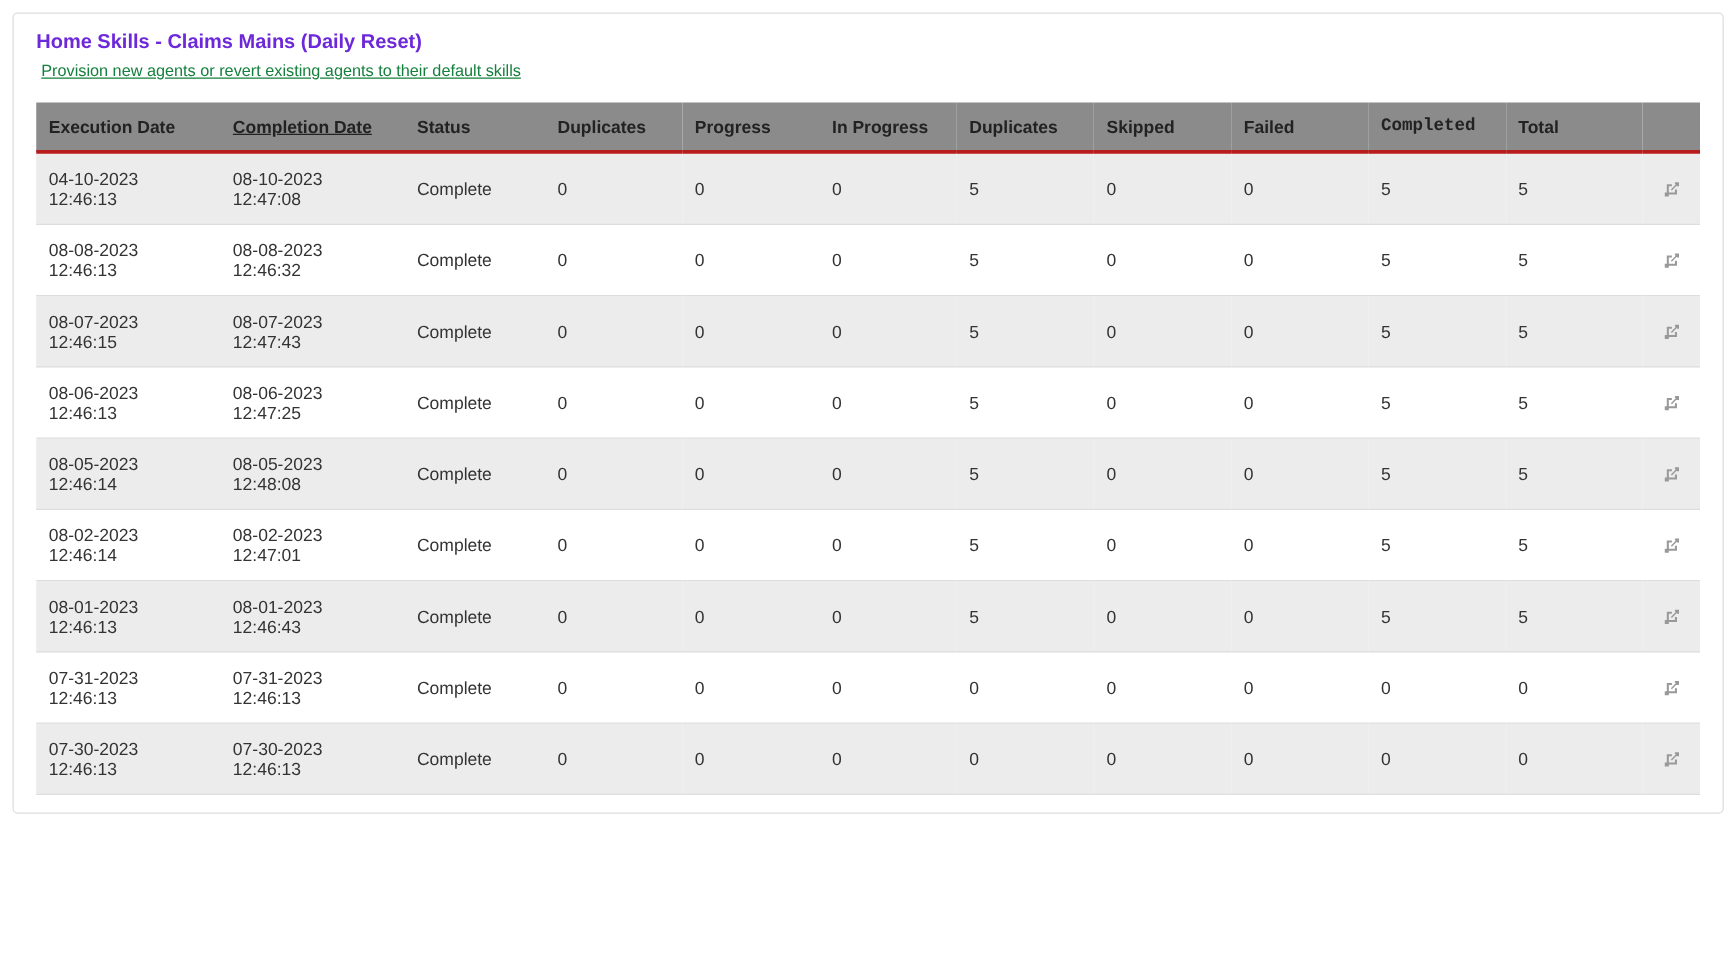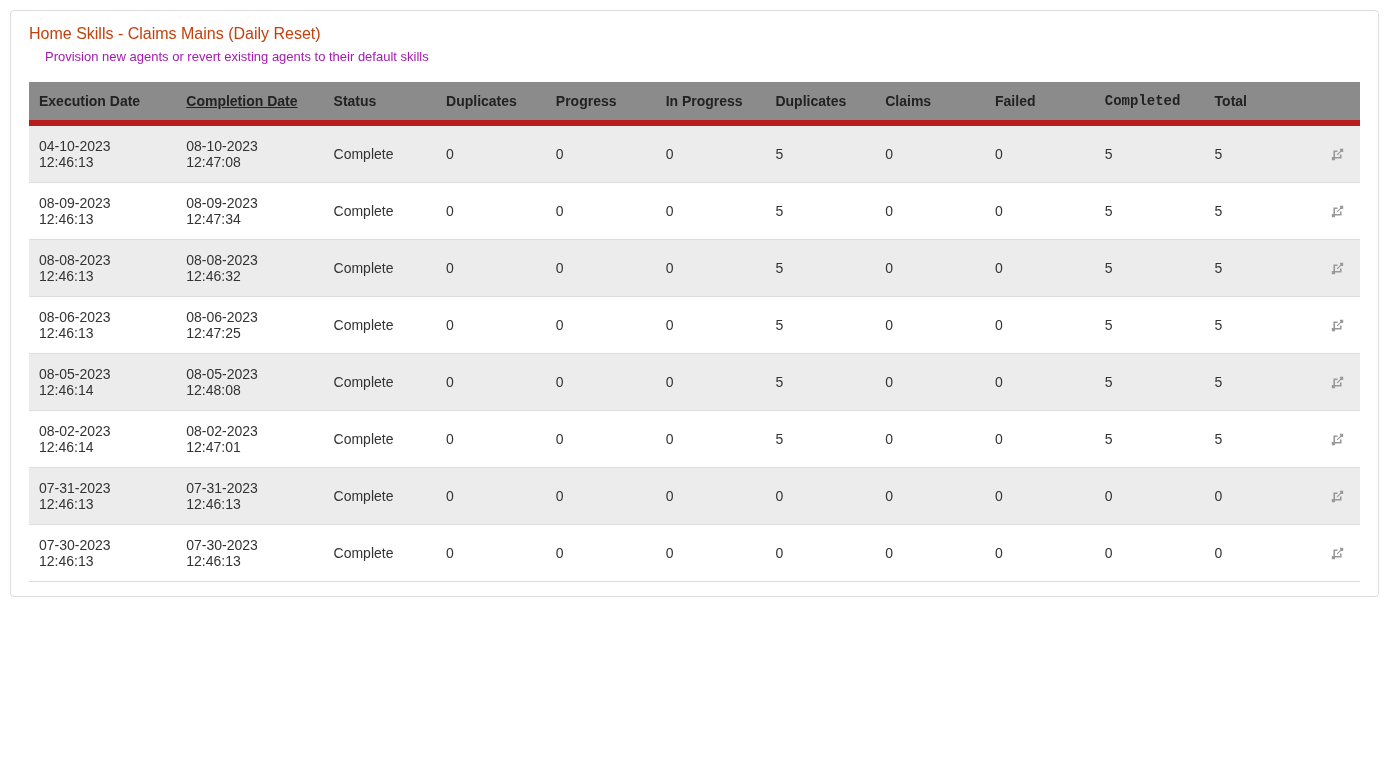"Home Skills - Claims Mains" .page-title { color: #c2410c -> #6d28d9; font-weight: 400 -> 700 }
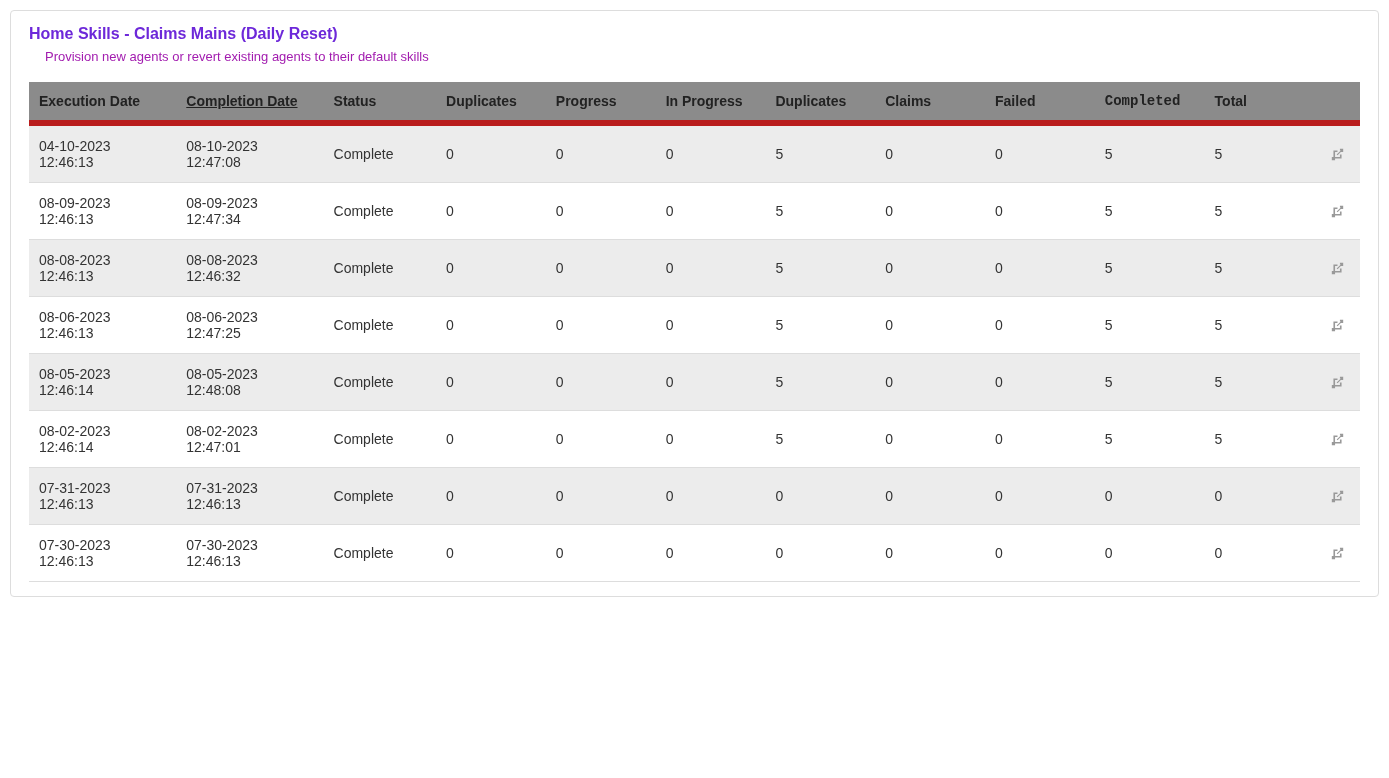"Provision new agents or revert" .page-subtitle { color: #a21caf -> #15803d; margin: 0 0 18px 16px -> 0 0 18px 4px; text-decoration: none -> underline }
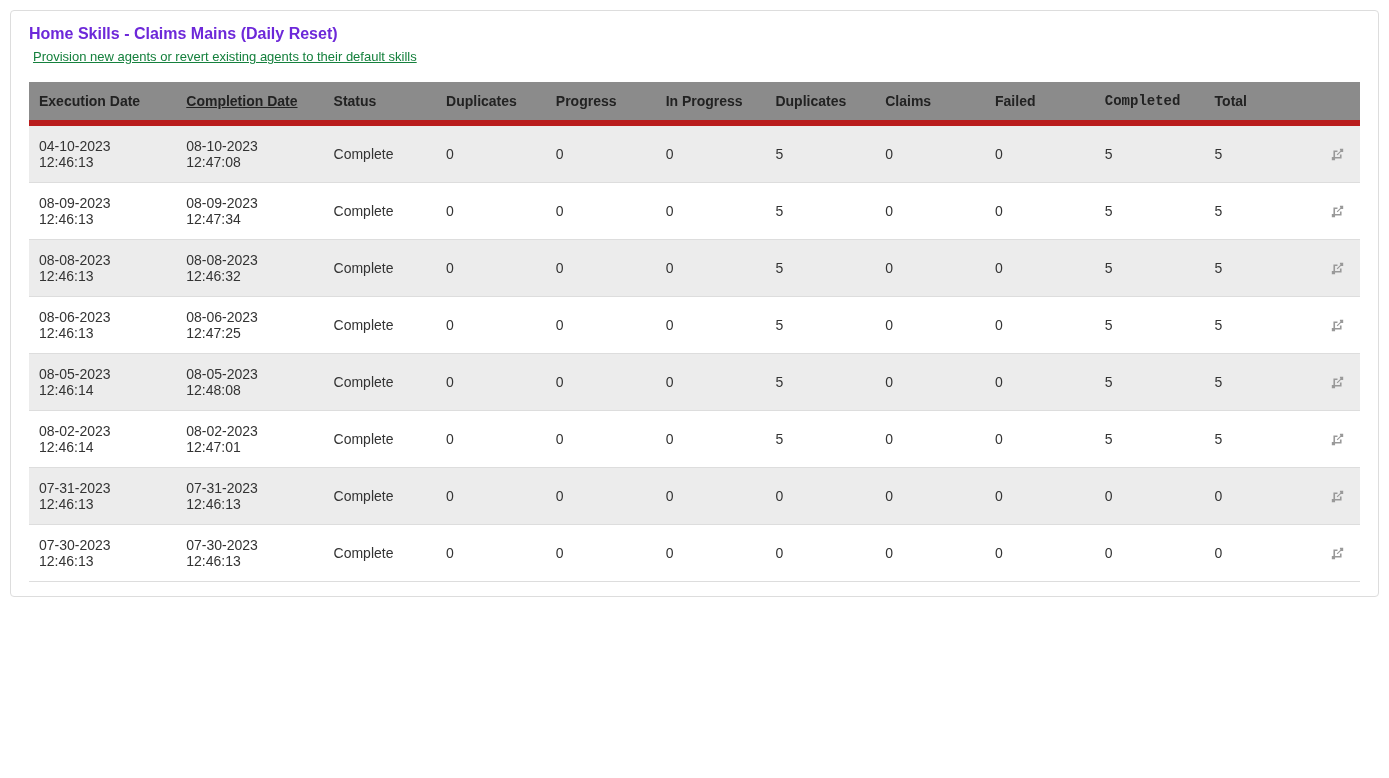"Execution Date" table.data th { border-bottom: 6px solid #b91c1c -> 3px solid #b91c1c }
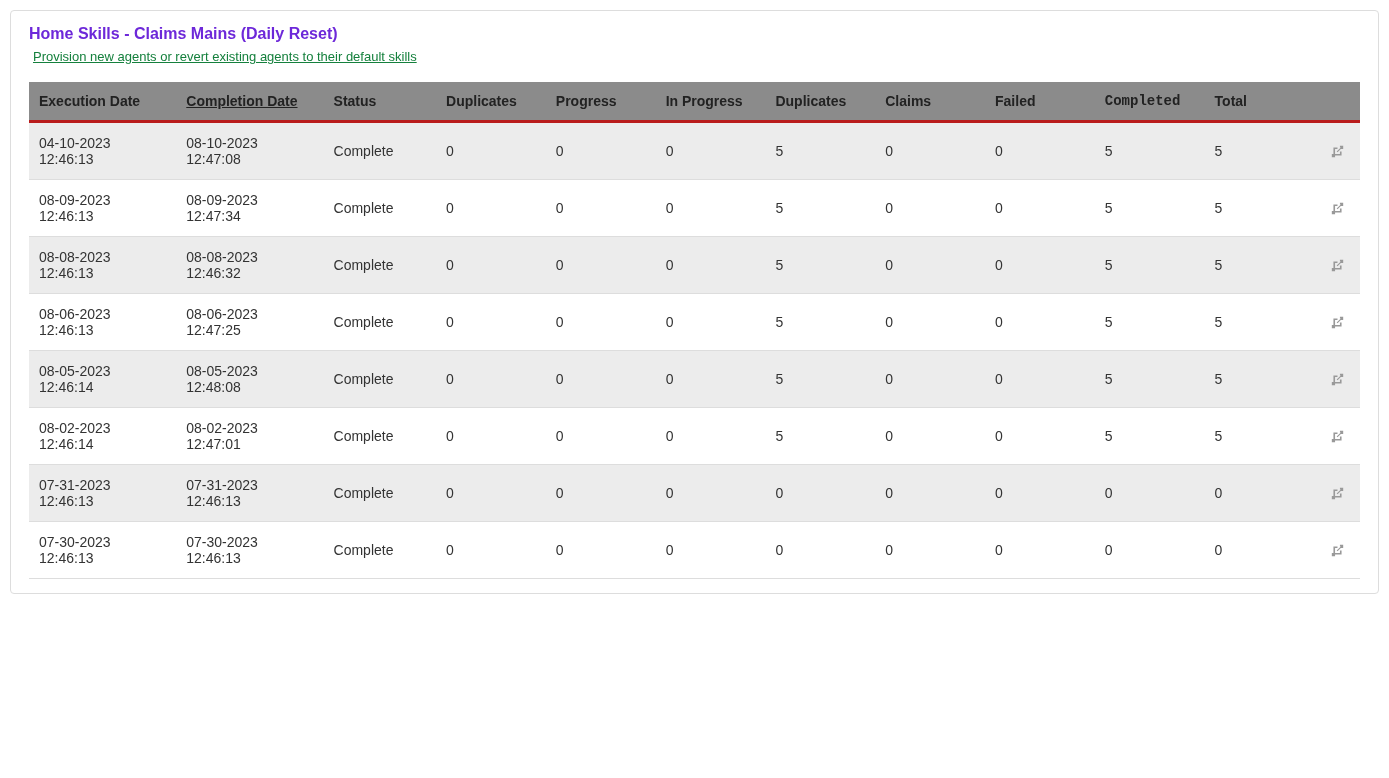"Claims" th.col-skip { text: Claims -> Skipped }
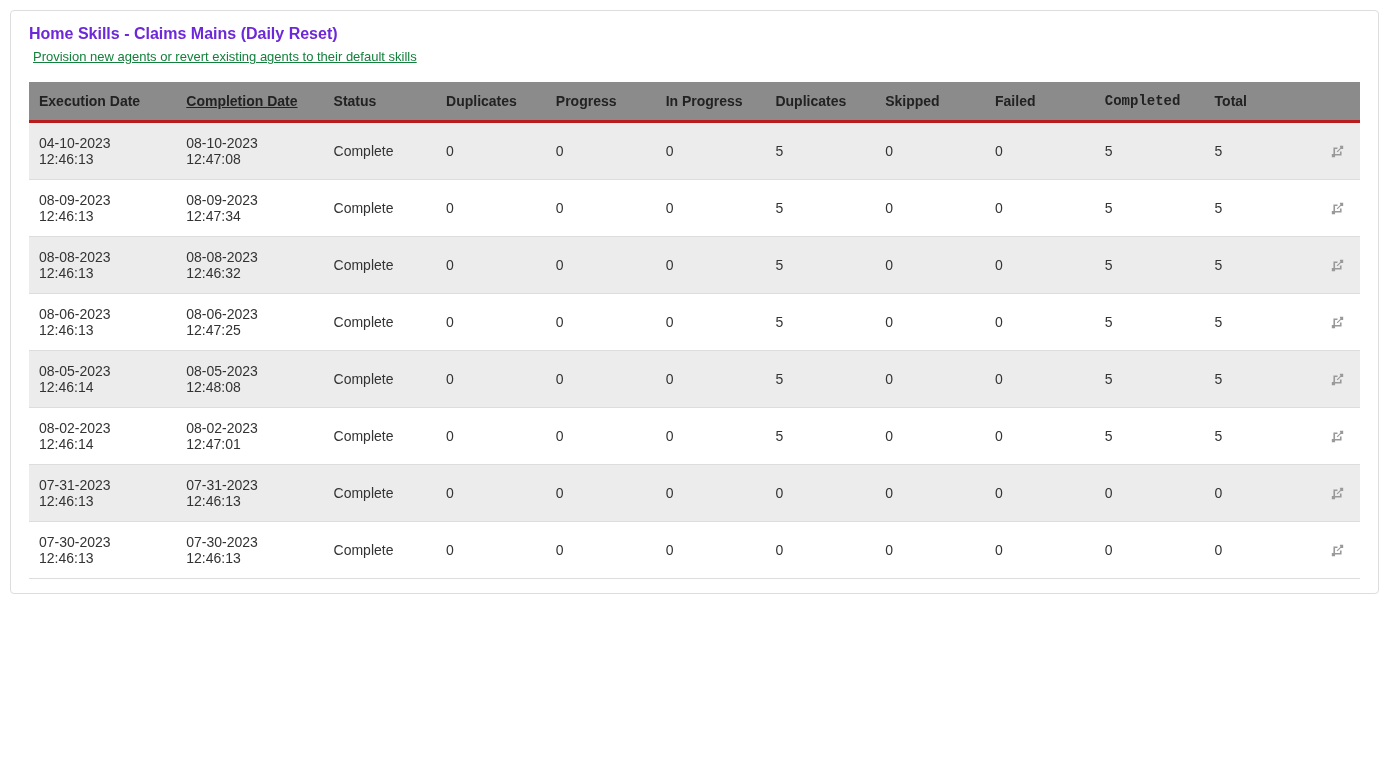"08-09-2023 12:46:13" tr { html: <tr> <td>08-09-2023 12:46:13</td> <td>08-09-2023 12:47:34</td> <td>Complete</td> <td>0</td> <td>0</td> <td>0</td> <td>5</td> <td>0</td> <td>0</td> <td>5</td> <td>5</td> <td><span><svg> <path></path> </svg></span></td> </tr> -> none }
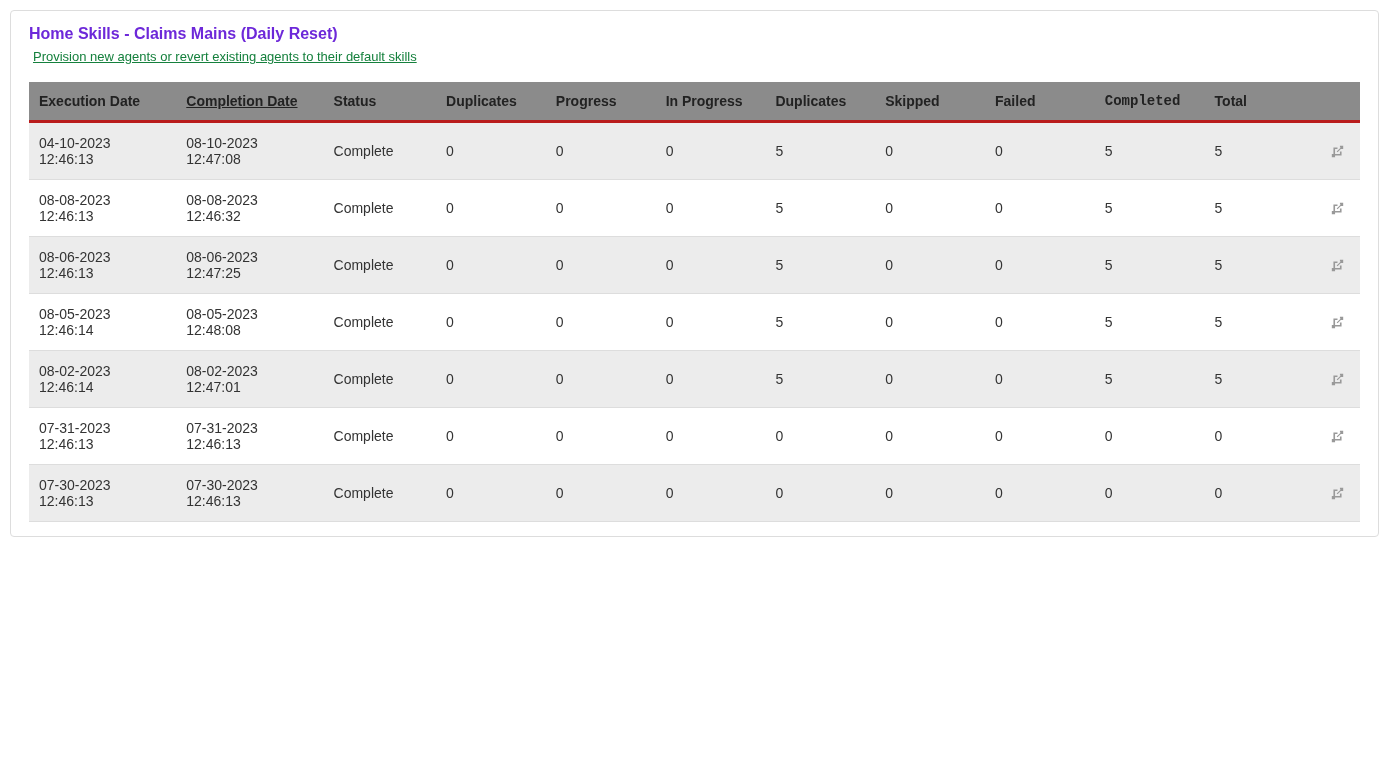"08-07-2023 12:46:15" tr { html: none -> <tr> <td>08-07-2023 12:46:15</td> <td>08-07-2023 12:47:43</td> <td>Complete</td> <td>0</td> <td>0</td> <td>0</td> <td>5</td> <td>0</td> <td>0</td> <td>5</td> <td>5</td> <td><span><svg> <path></path> </svg></span></td> </tr> }
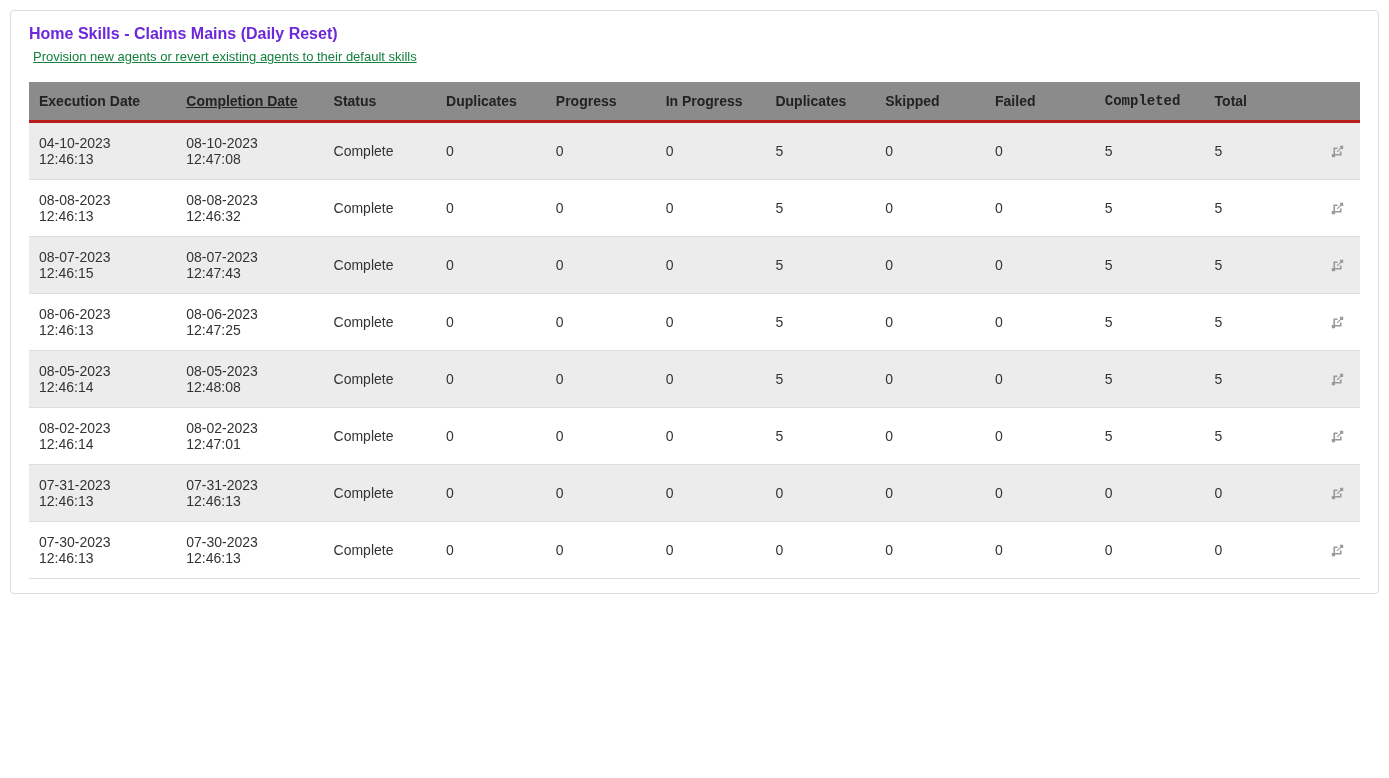"08-01-2023 12:46:13" tr { html: none -> <tr> <td>08-01-2023 12:46:13</td> <td>08-01-2023 12:46:43</td> <td>Complete</td> <td>0</td> <td>0</td> <td>0</td> <td>5</td> <td>0</td> <td>0</td> <td>5</td> <td>5</td> <td><span><svg> <path></path> </svg></span></td> </tr> }
